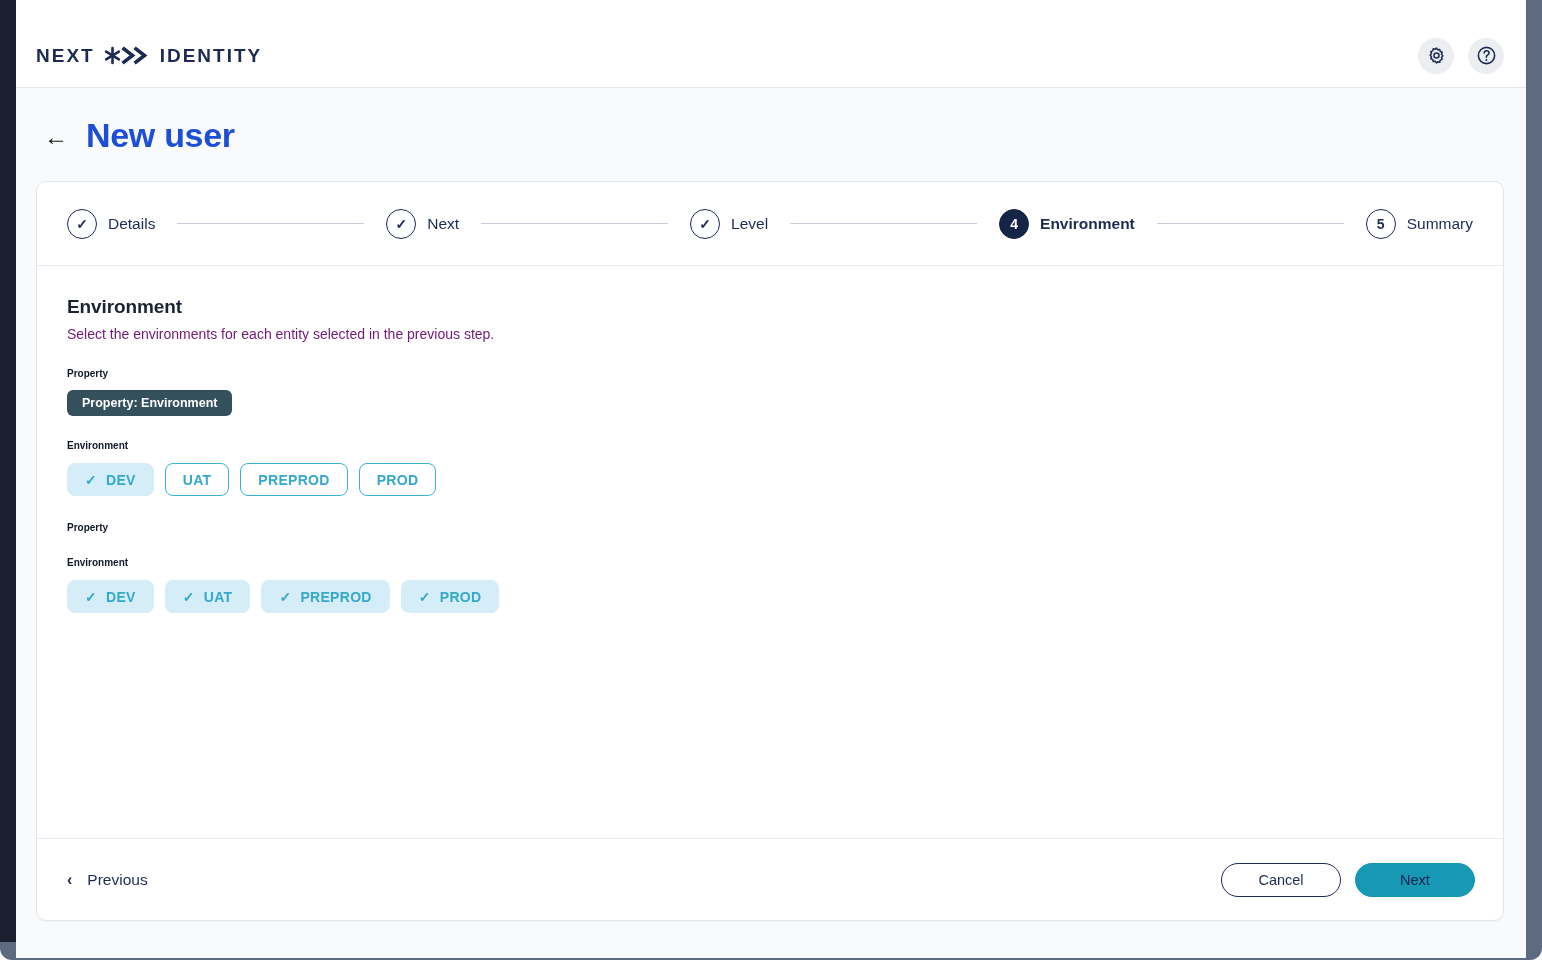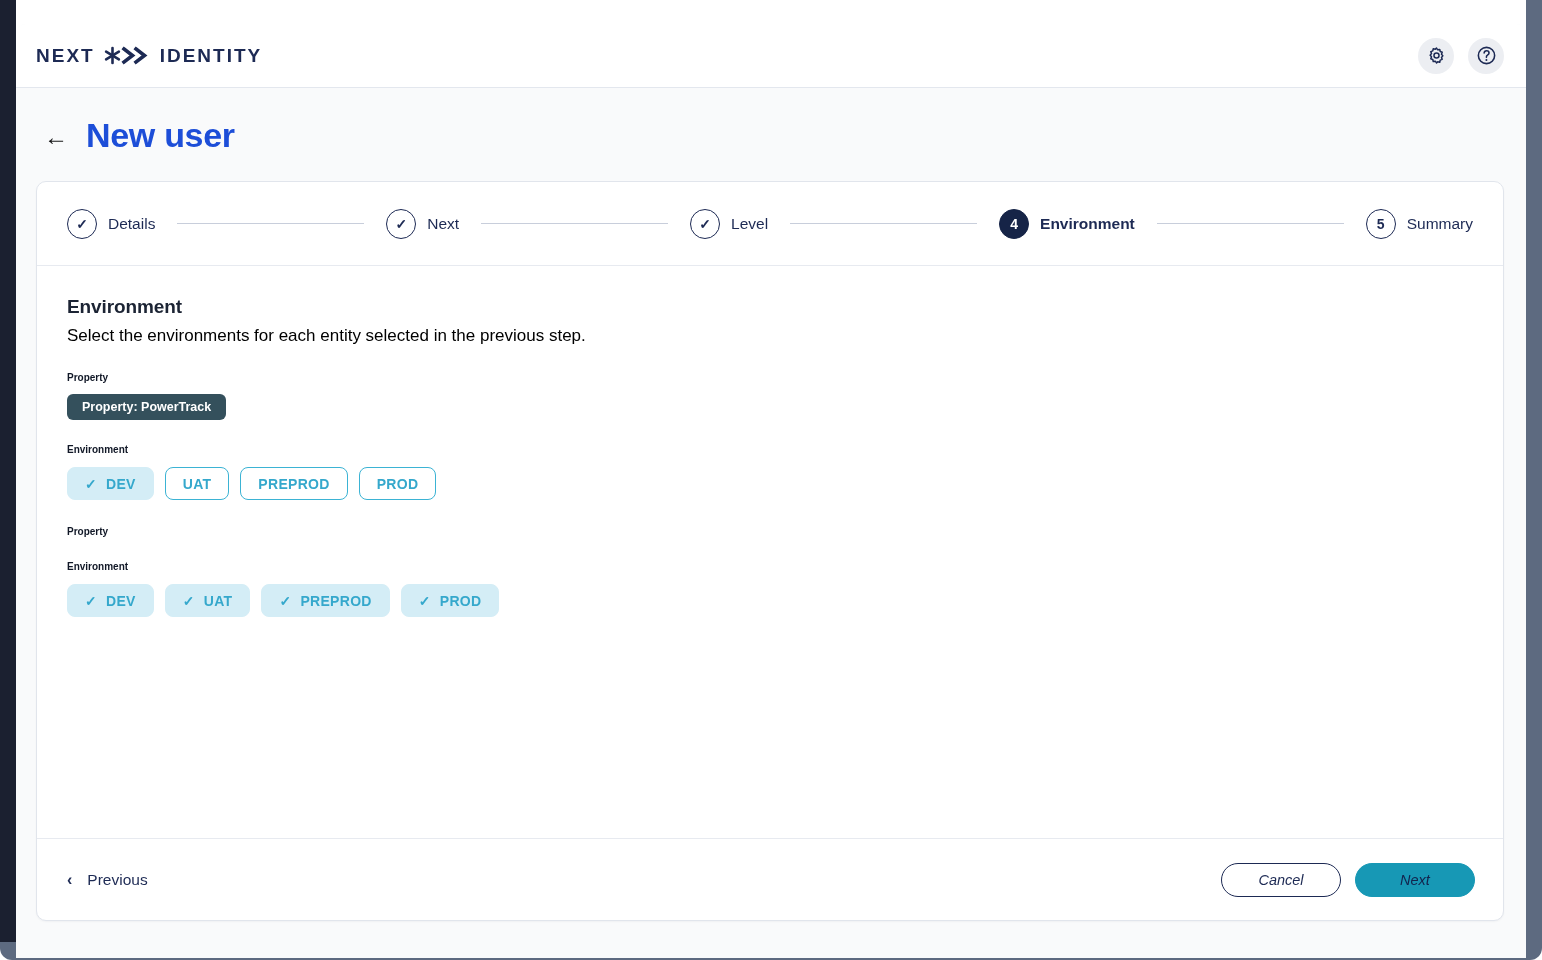"Select the environments for each" #section-sub { color: #000000 -> #701a75; font-size: 17px -> 14px }
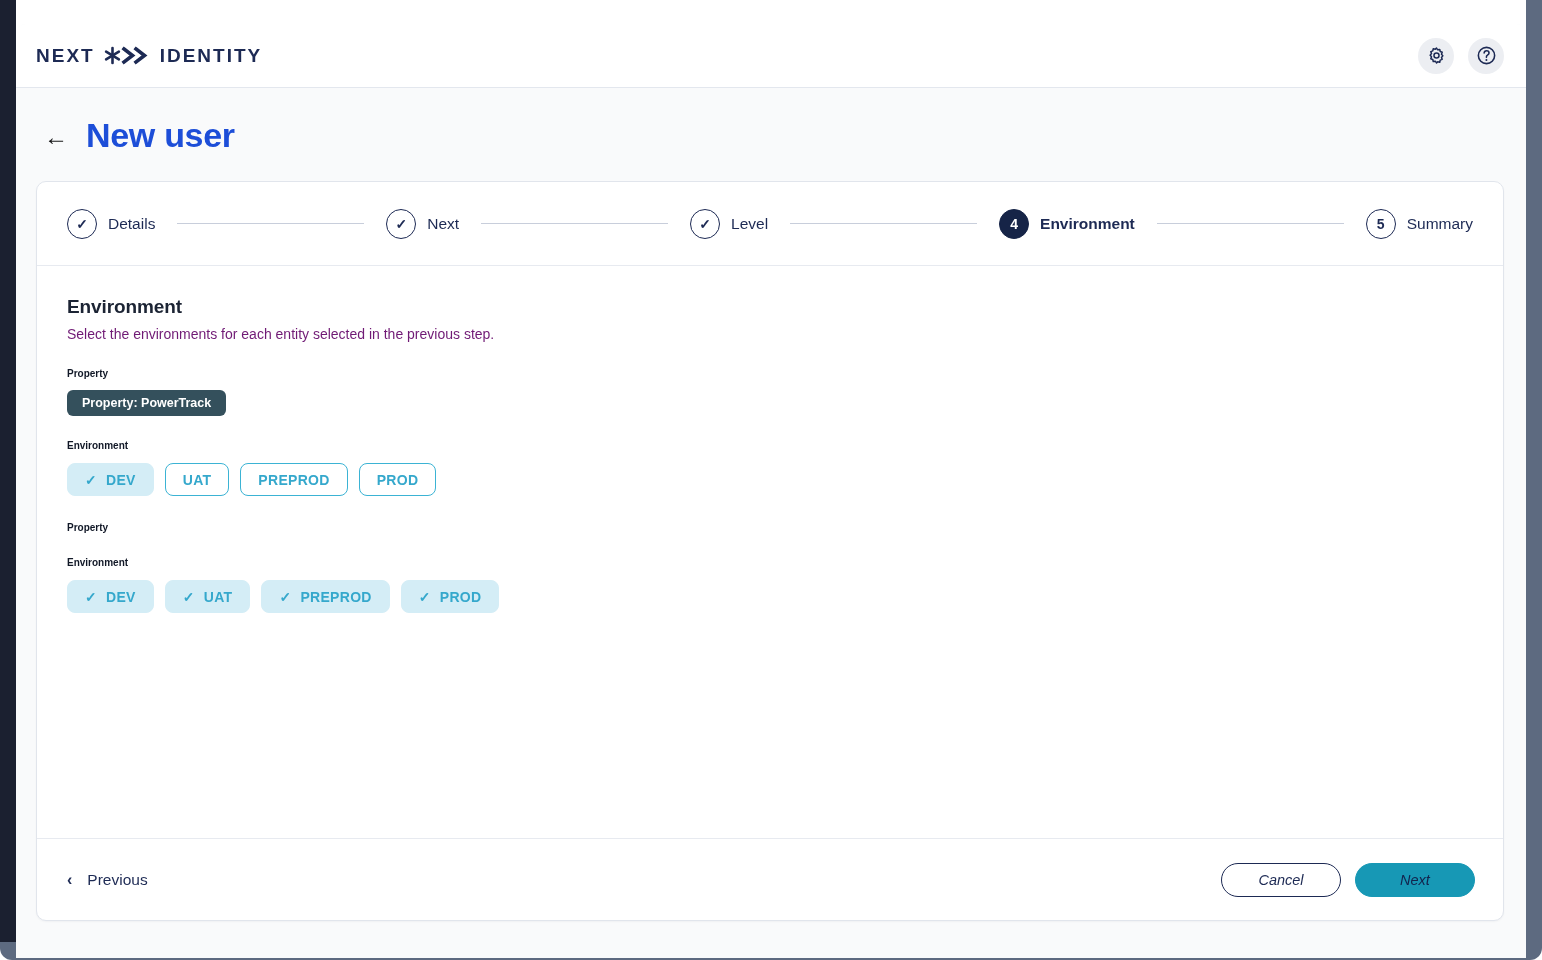"Property: PowerTrack" span.property-chip { text: PowerTrack -> Environment }
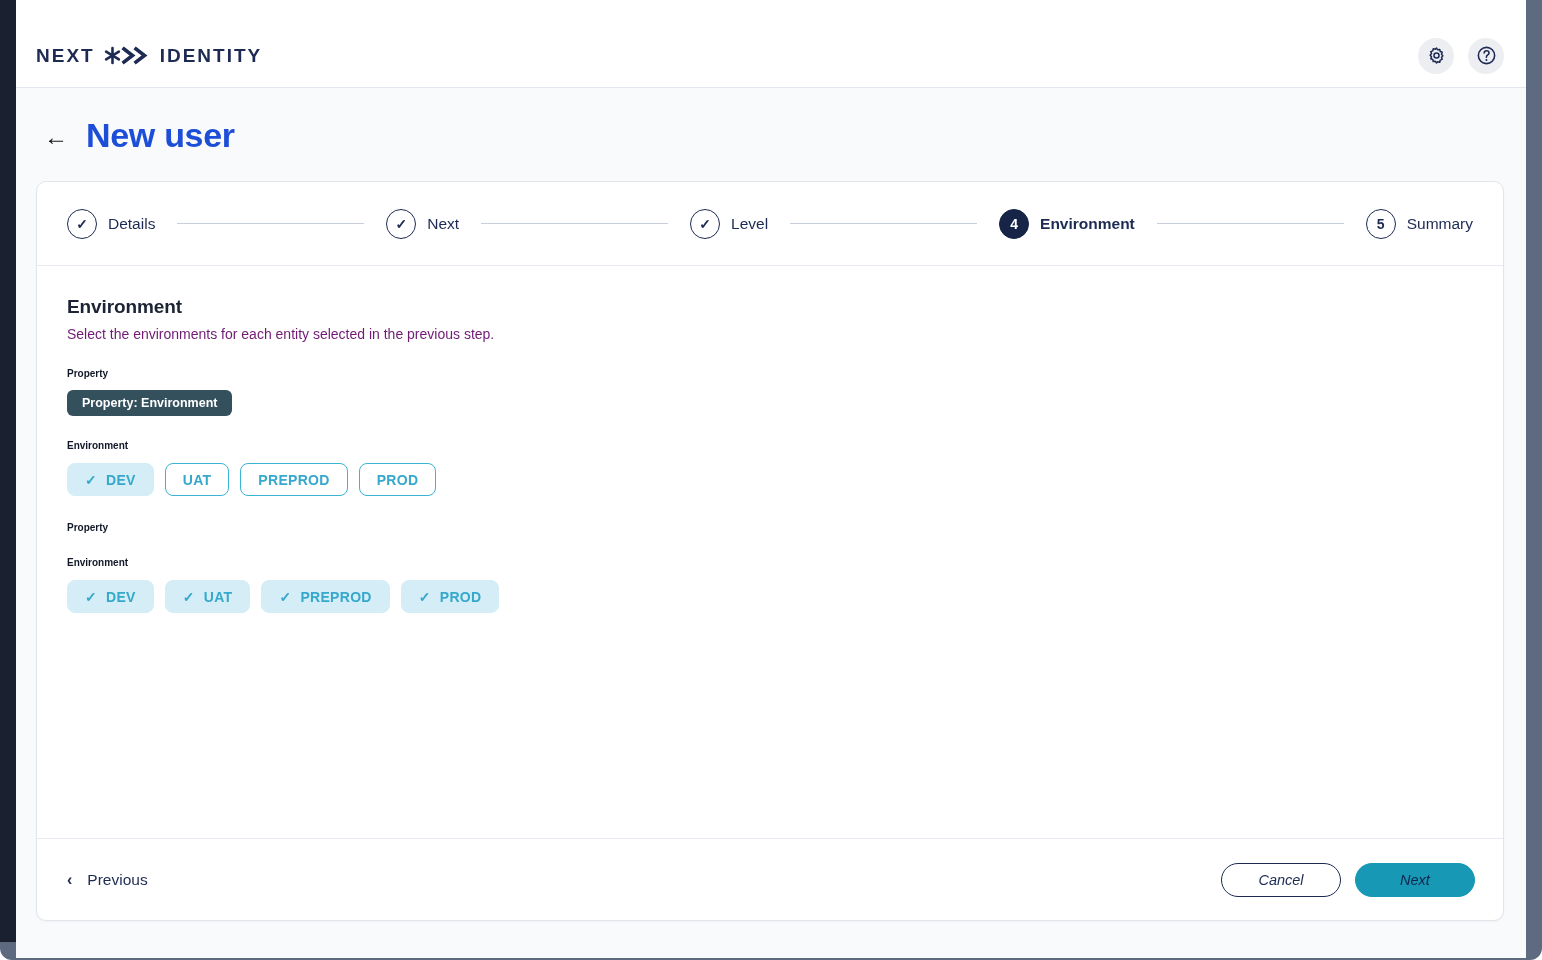"Cancel" .btn { font-style: italic -> none }
